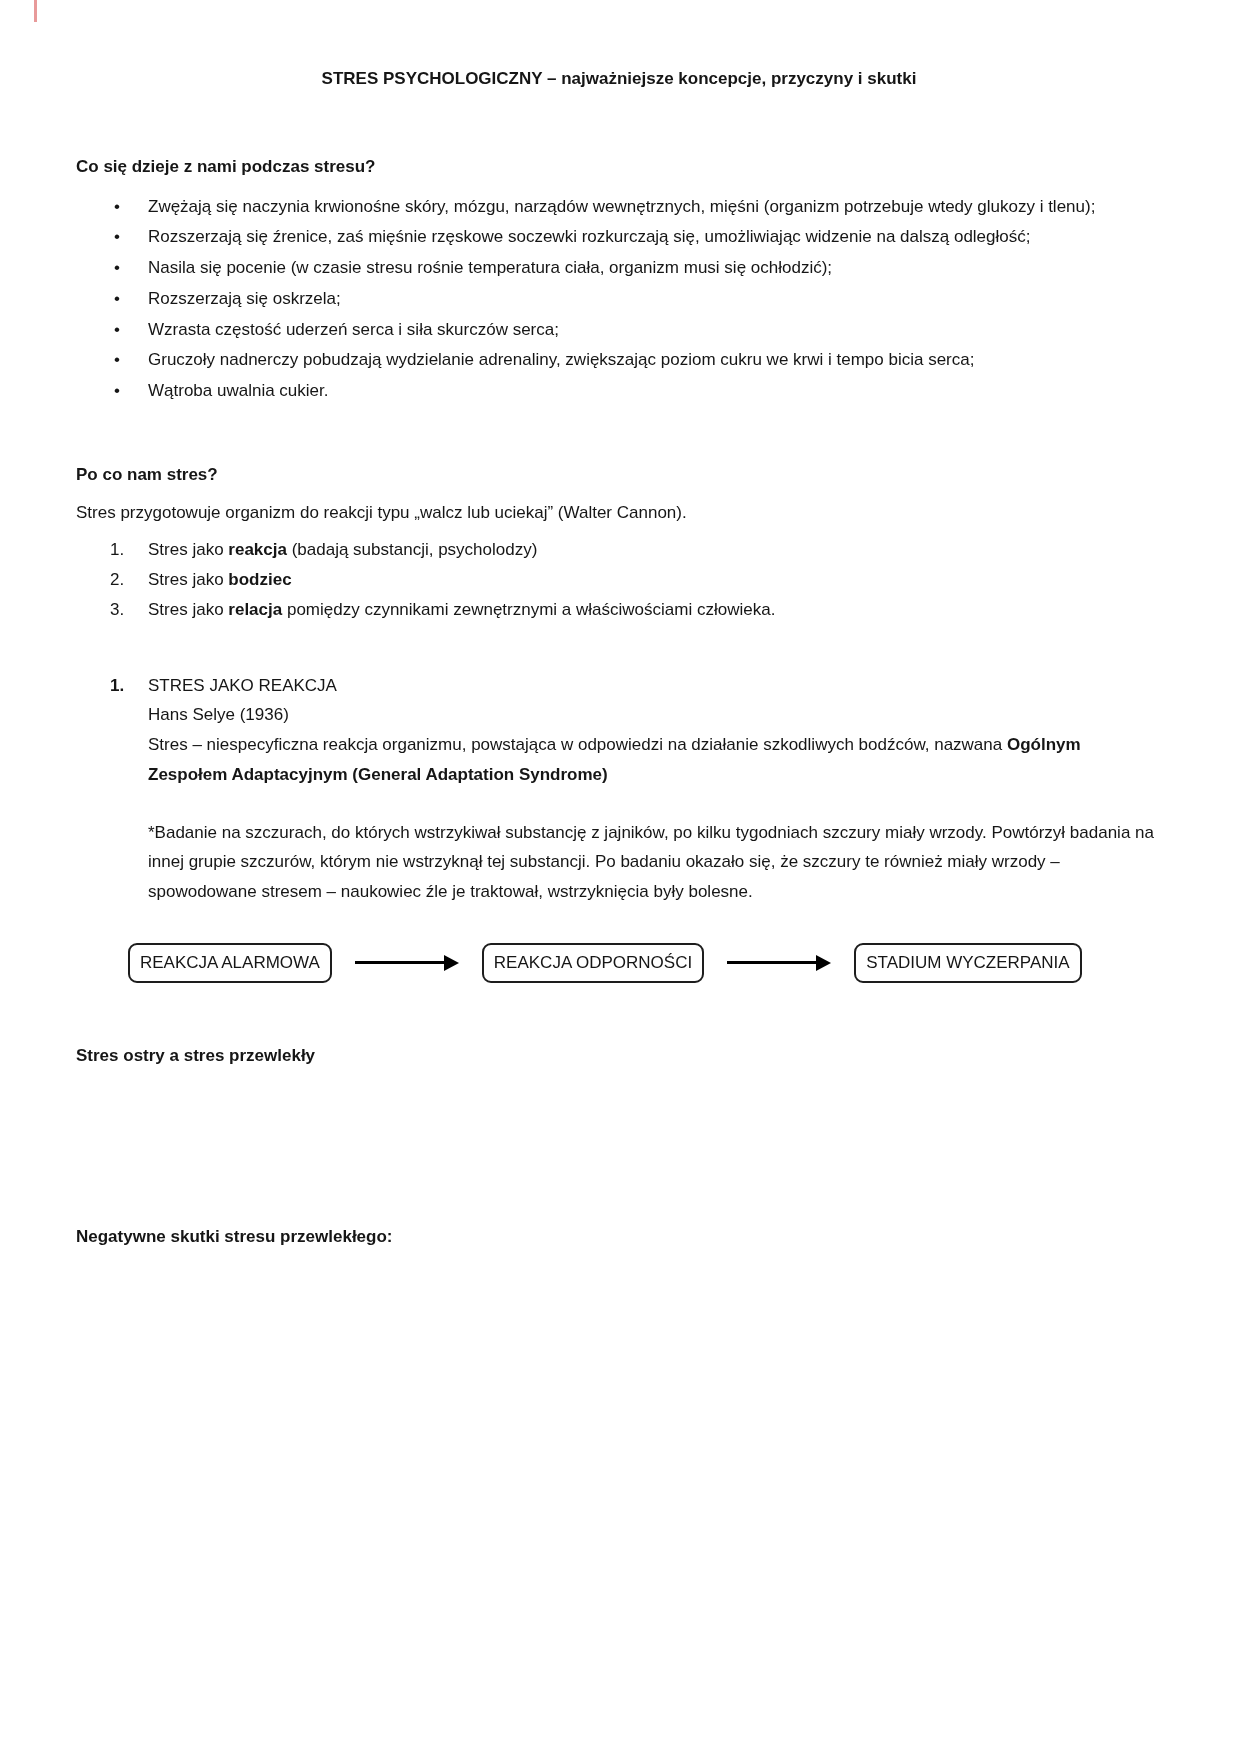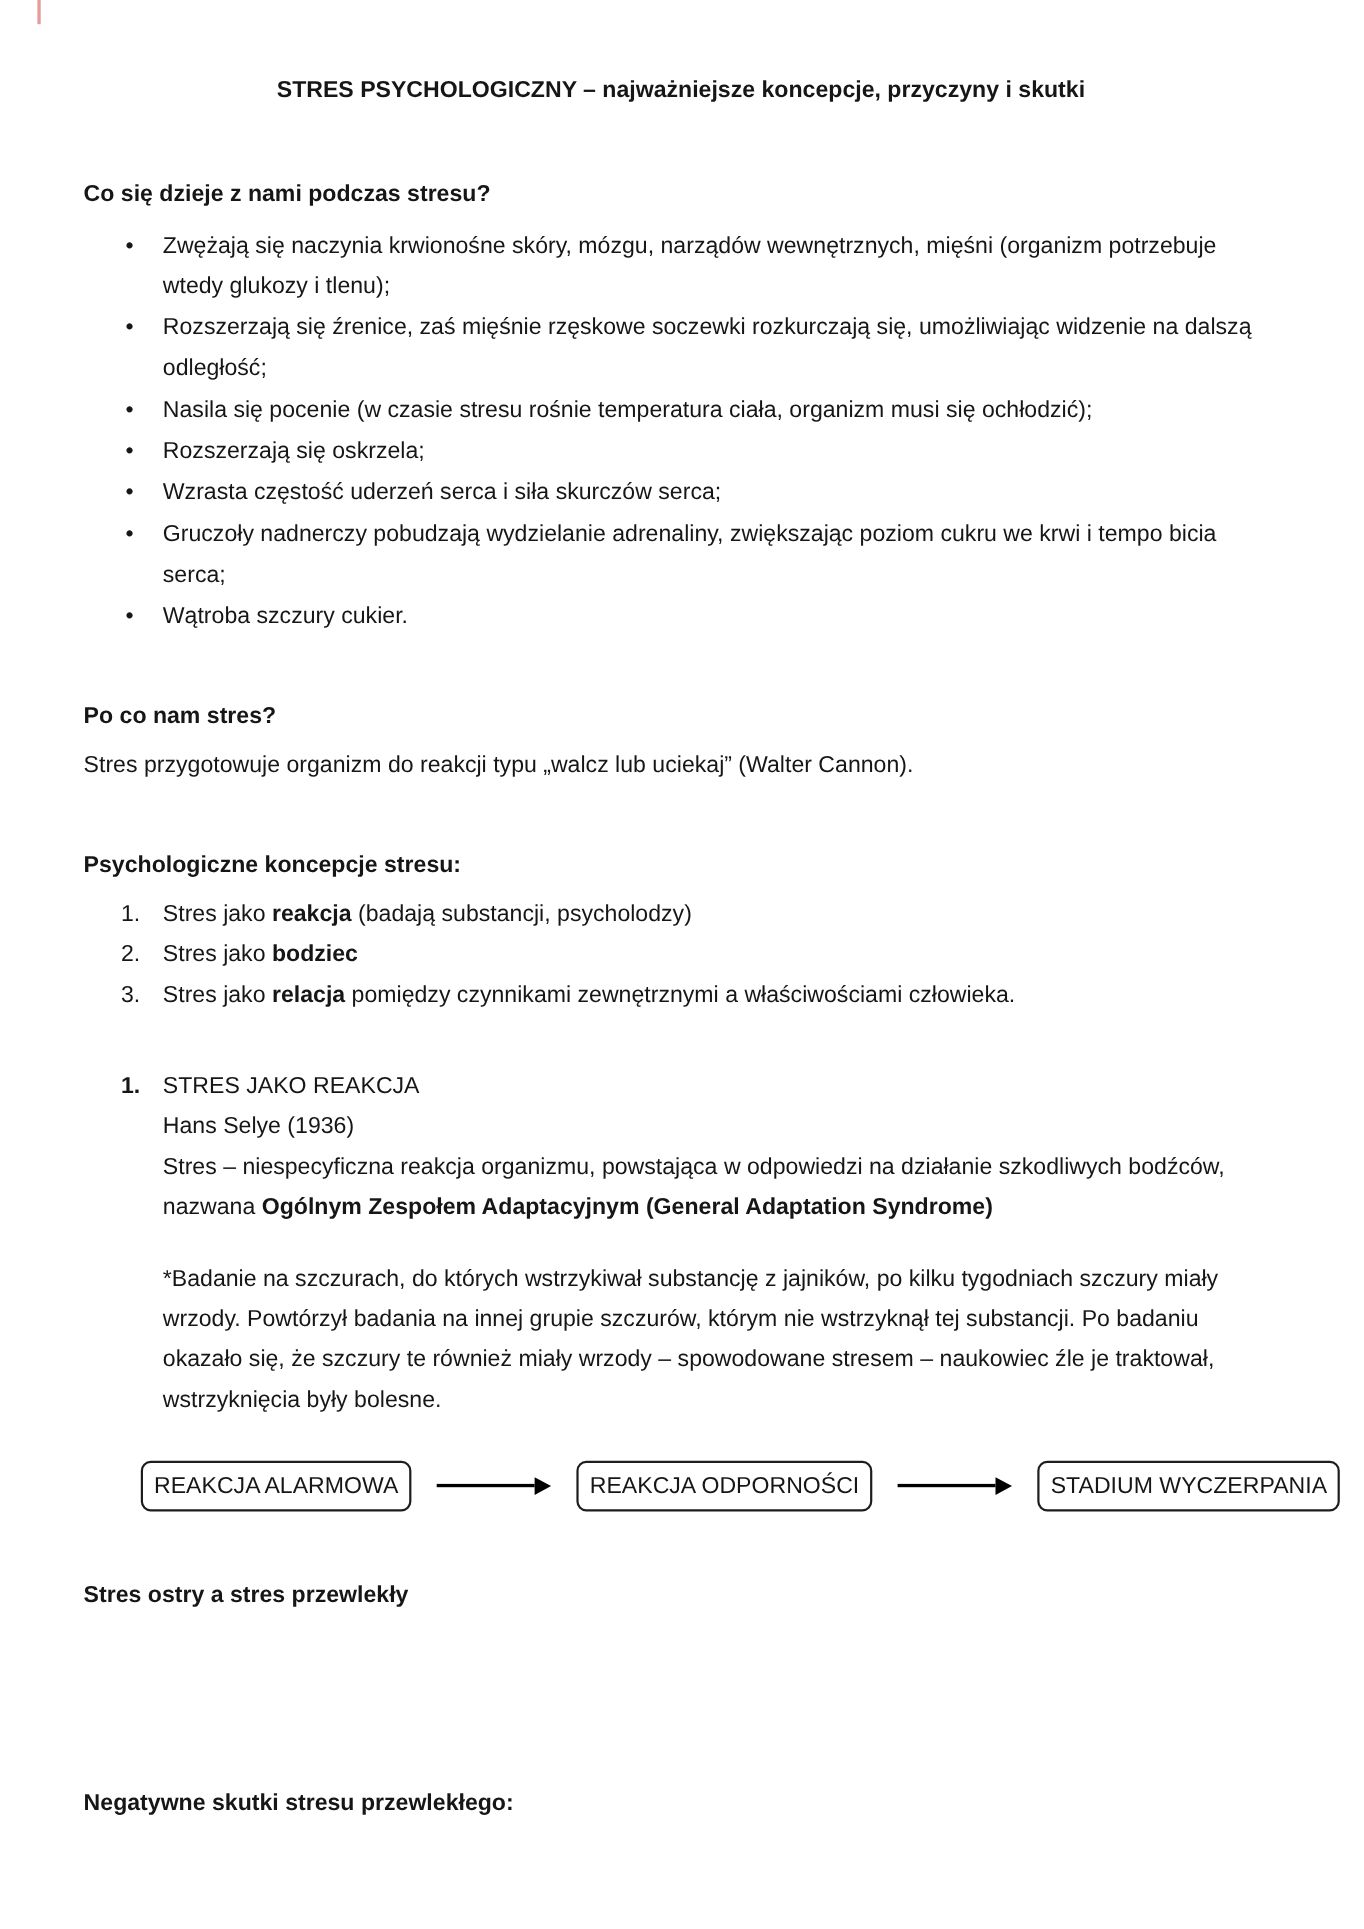"STRES PSYCHOLOGICZNY – najważniejsze" .page { font-size: 21px -> 17px }
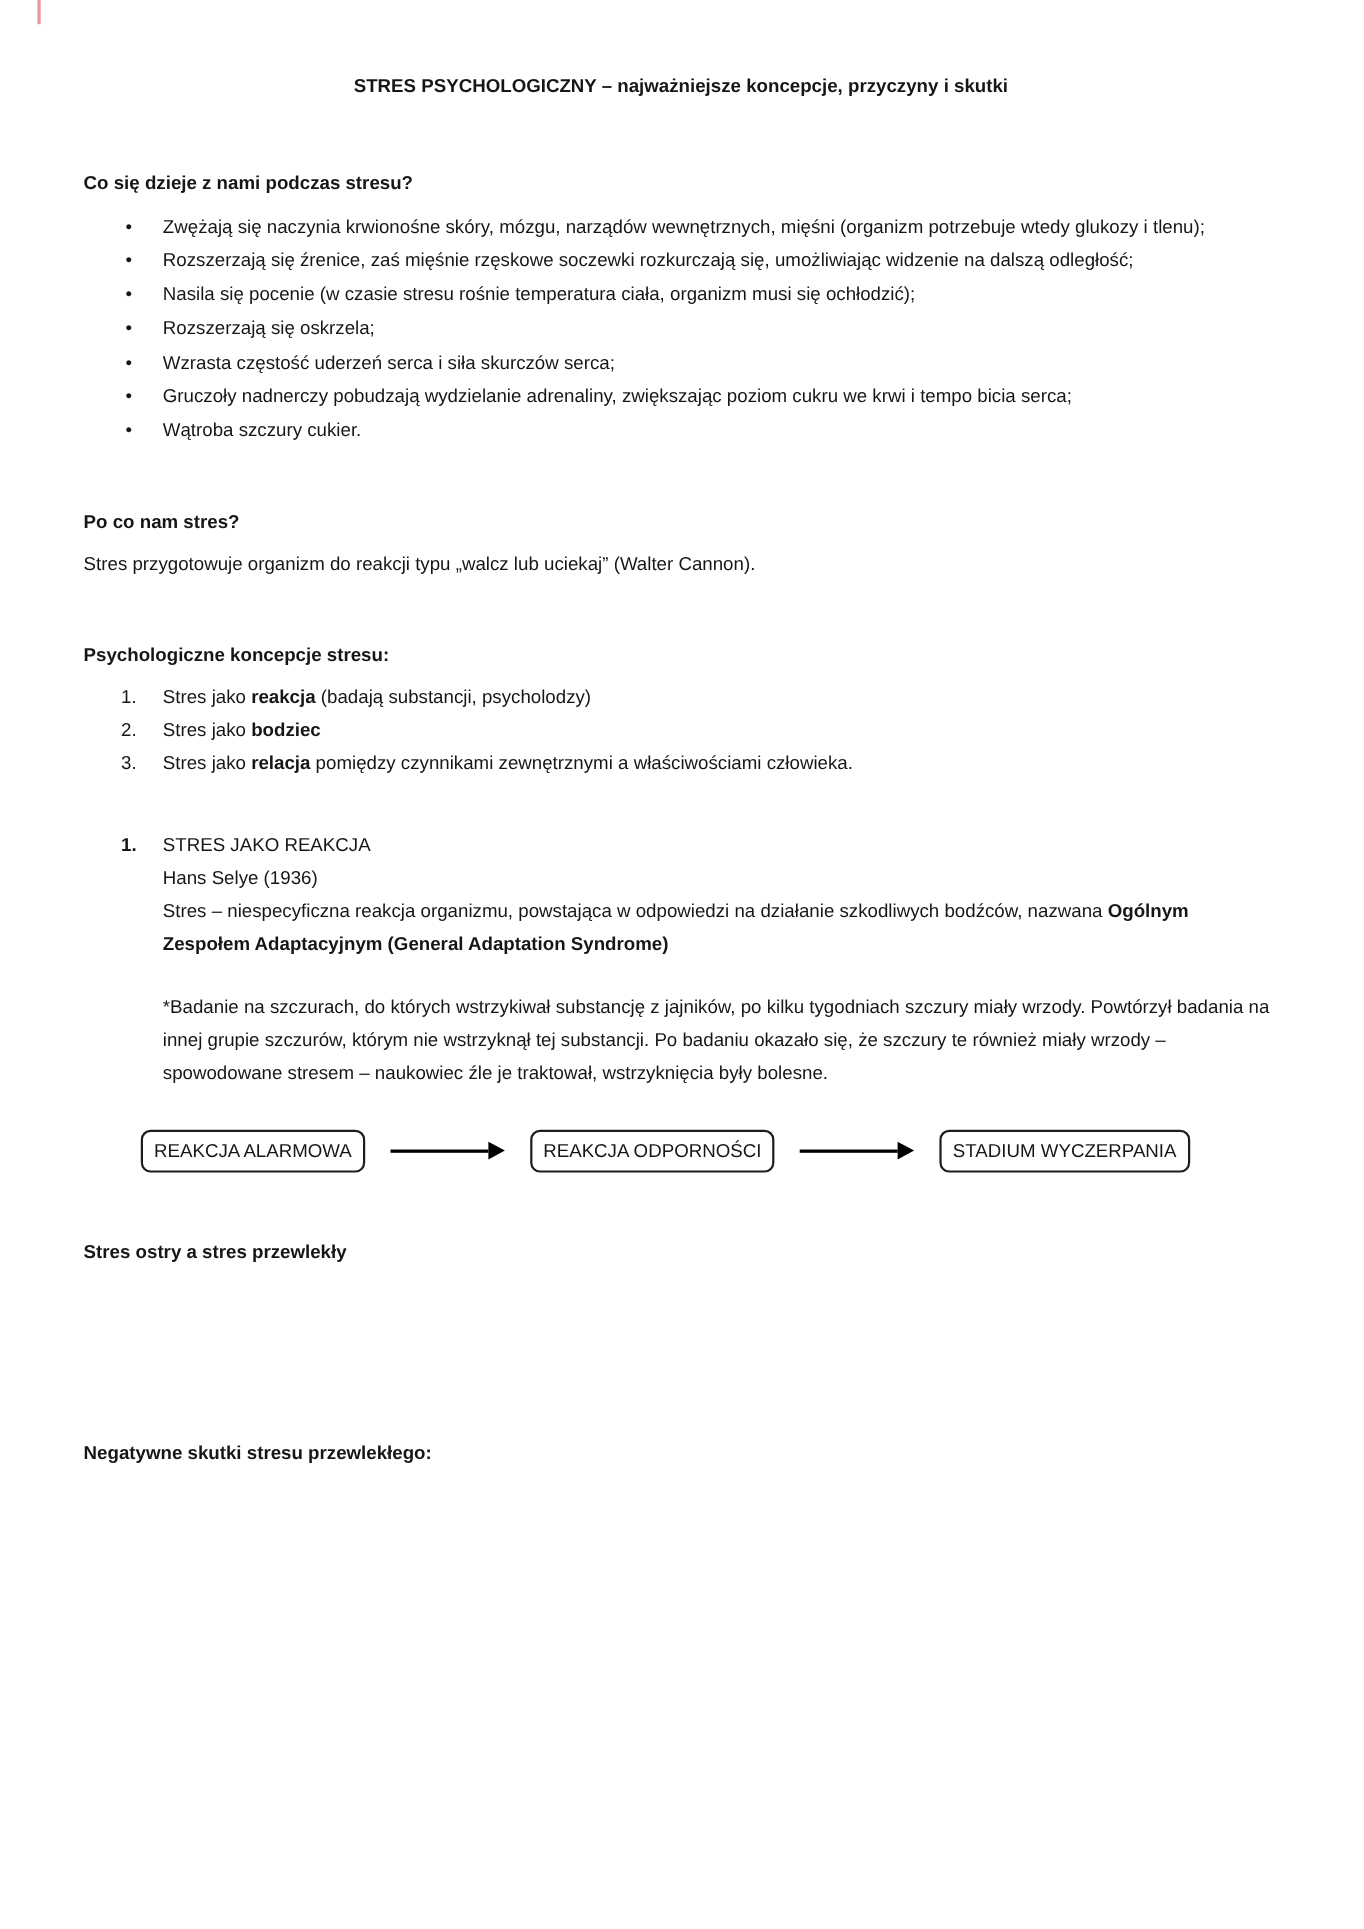"Wątroba szczury cukier." span { text: szczury -> uwalnia }
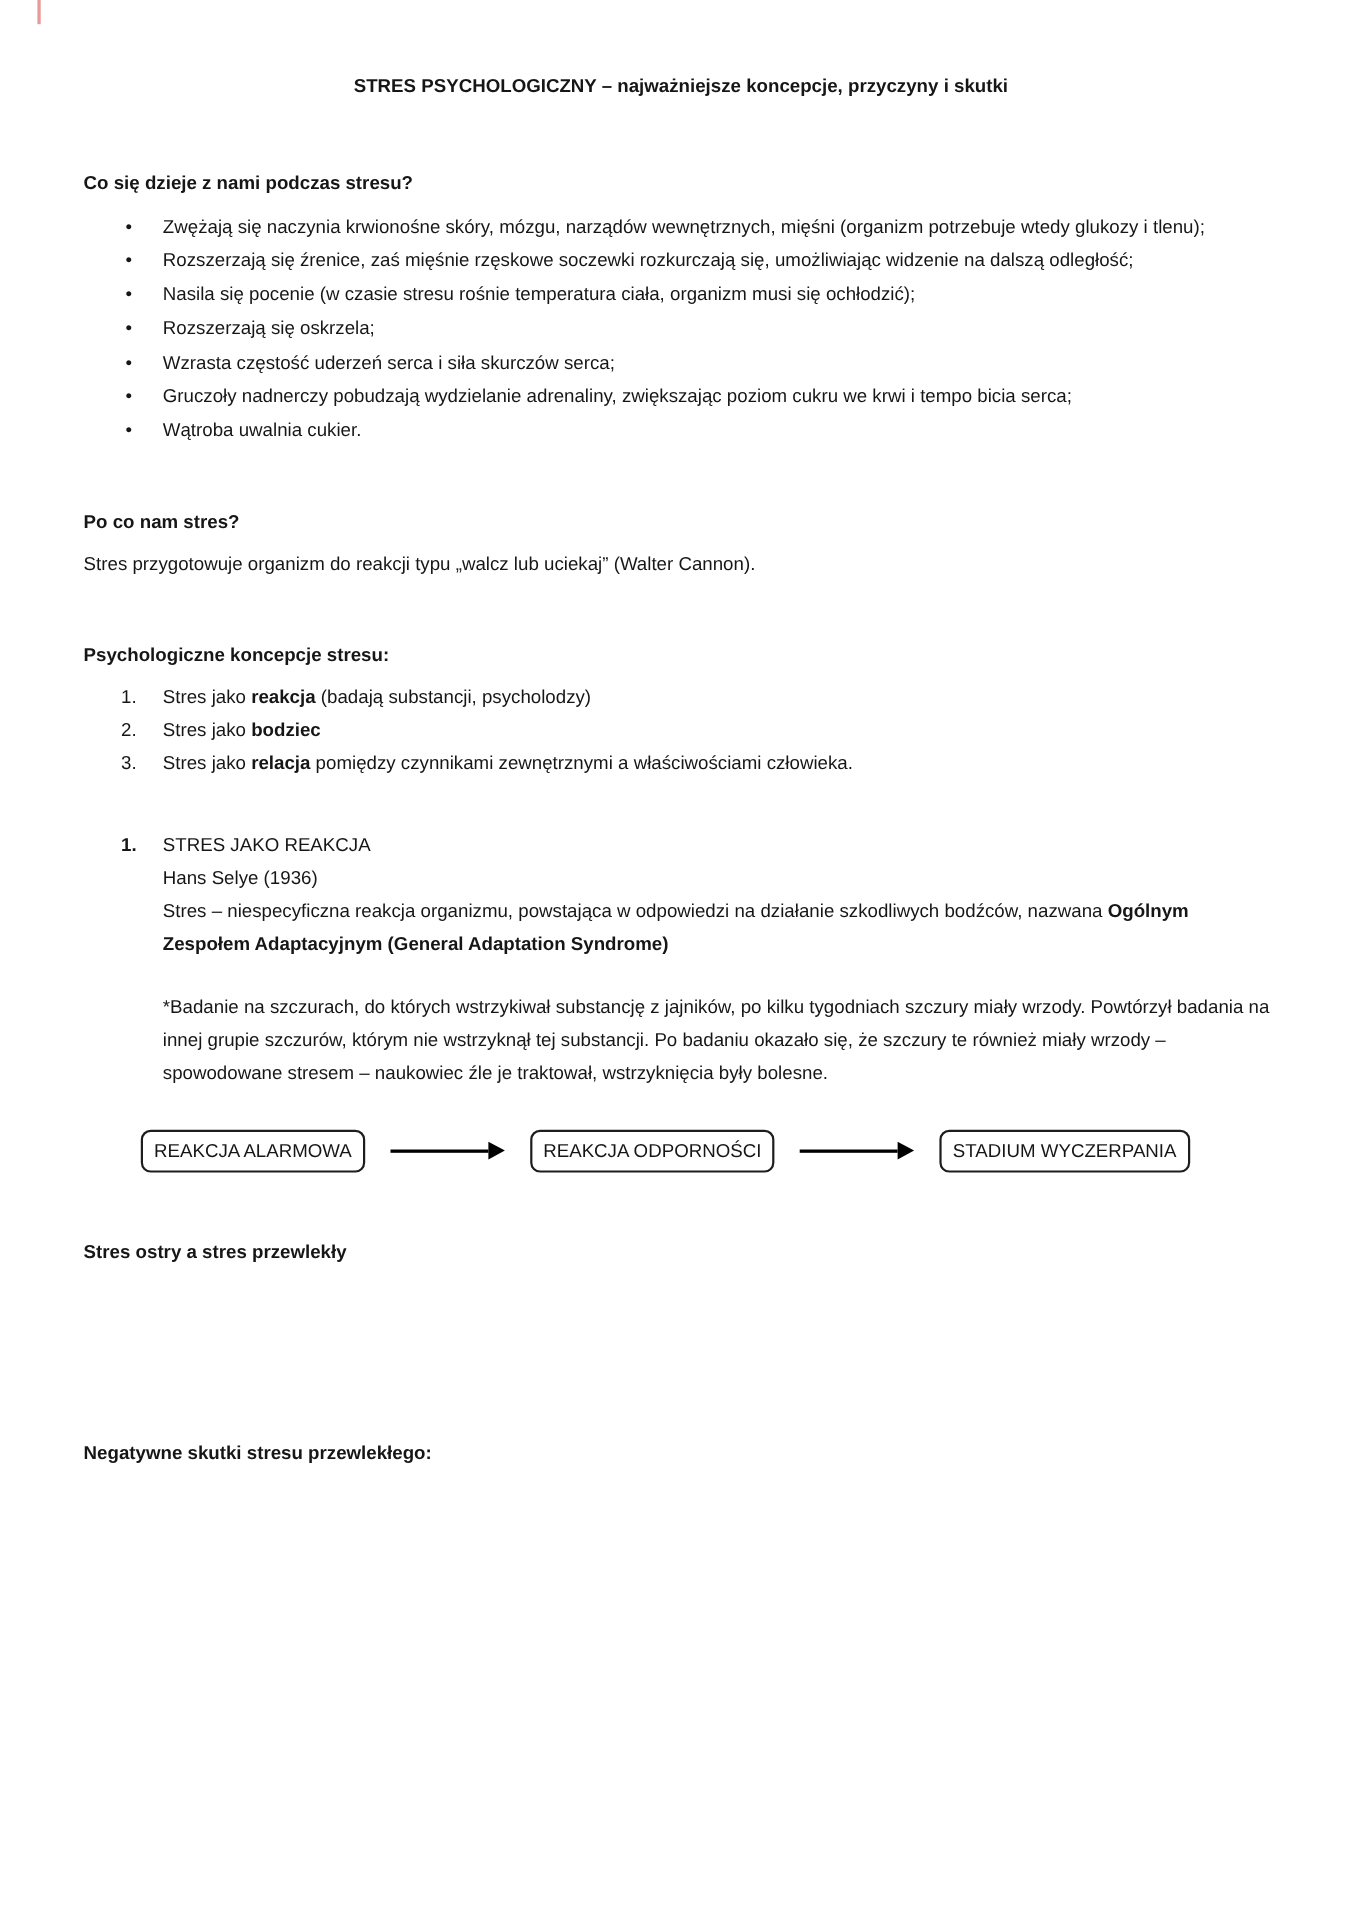"Psychologiczne koncepcje stresu:" div.sec-heading { html: <div>Psychologiczne koncepcje stresu:</div> -> none }
